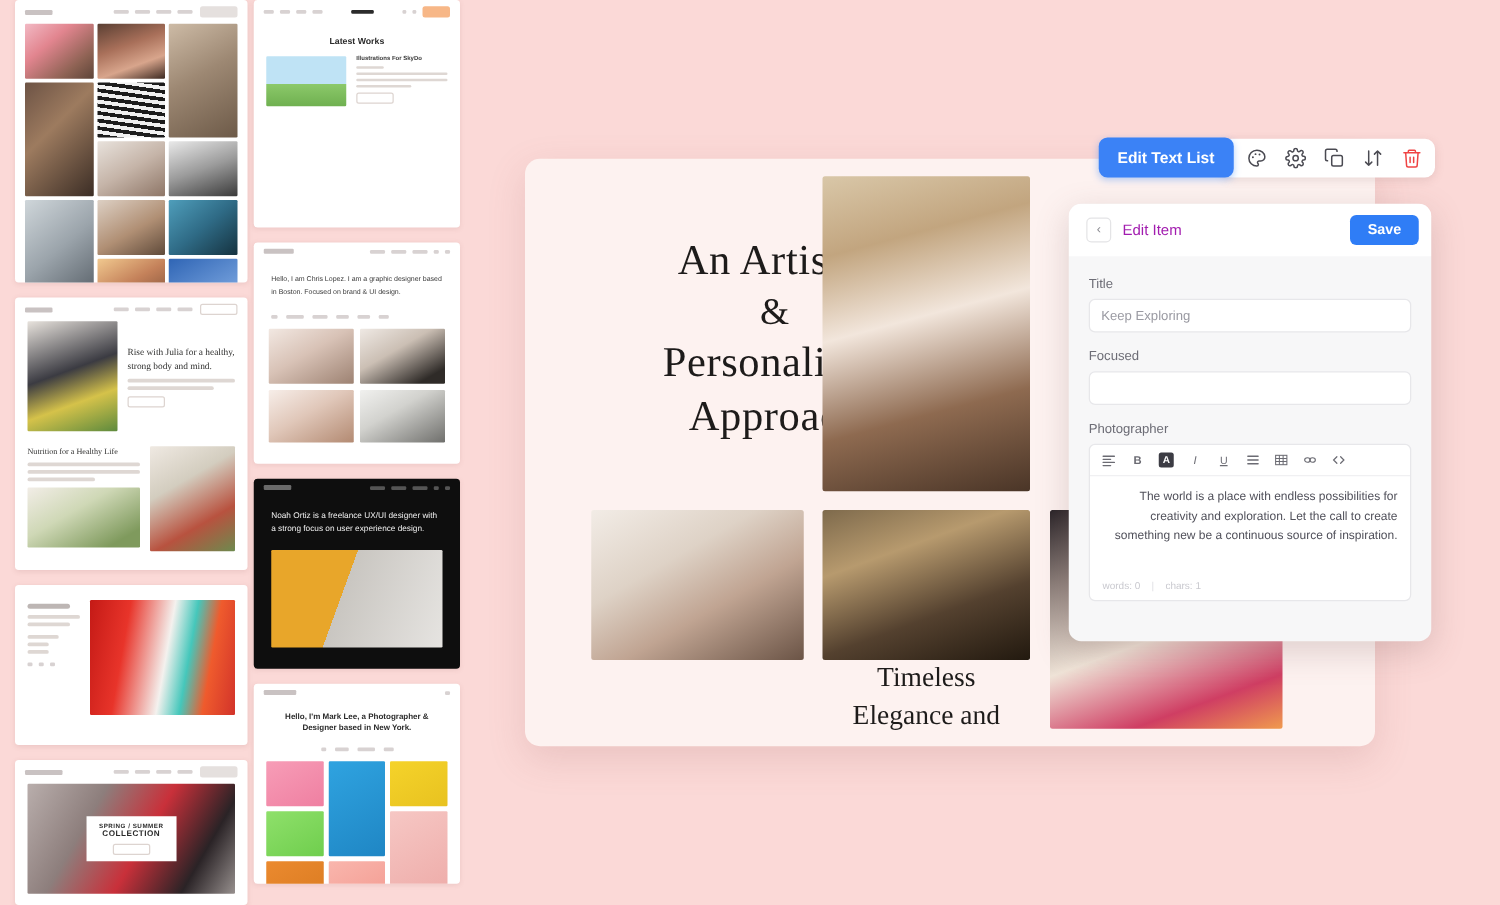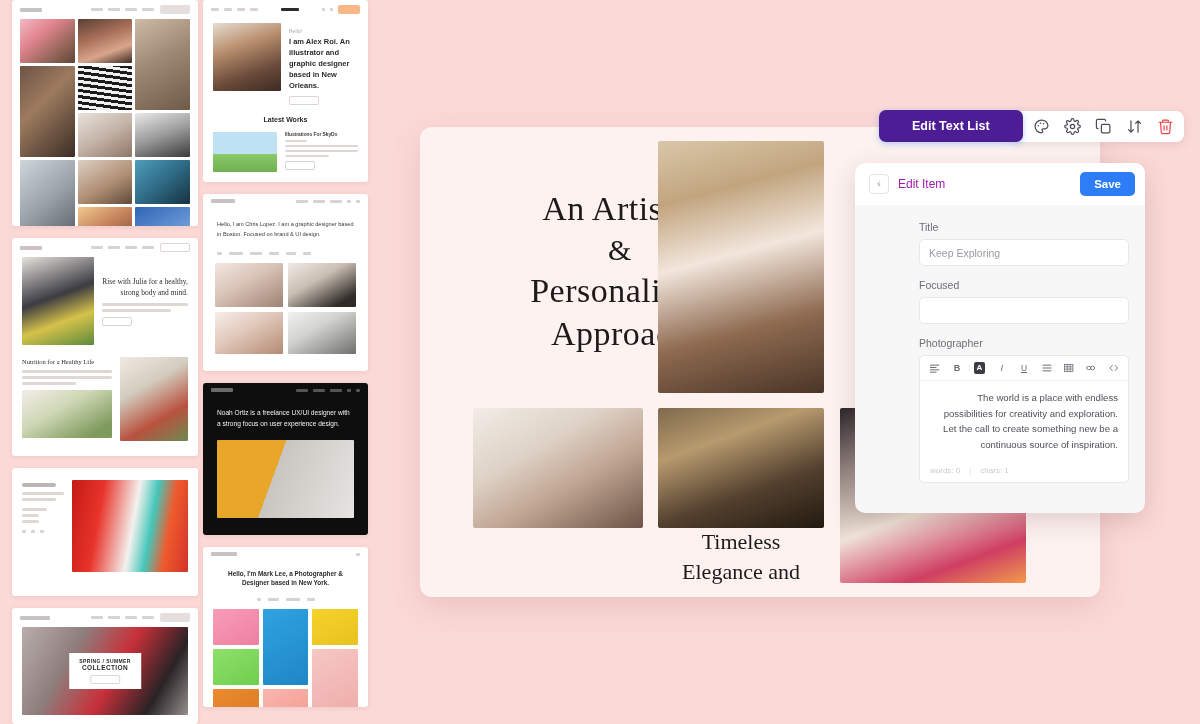"I am Alex Roi. An" div { html: <div> <div></div> <div> <div>Hello!</div> <div>I am Alex Roi. An illustrator and graphic designer based in New Orleans.</div> <div></div> </div> </div> -> none }
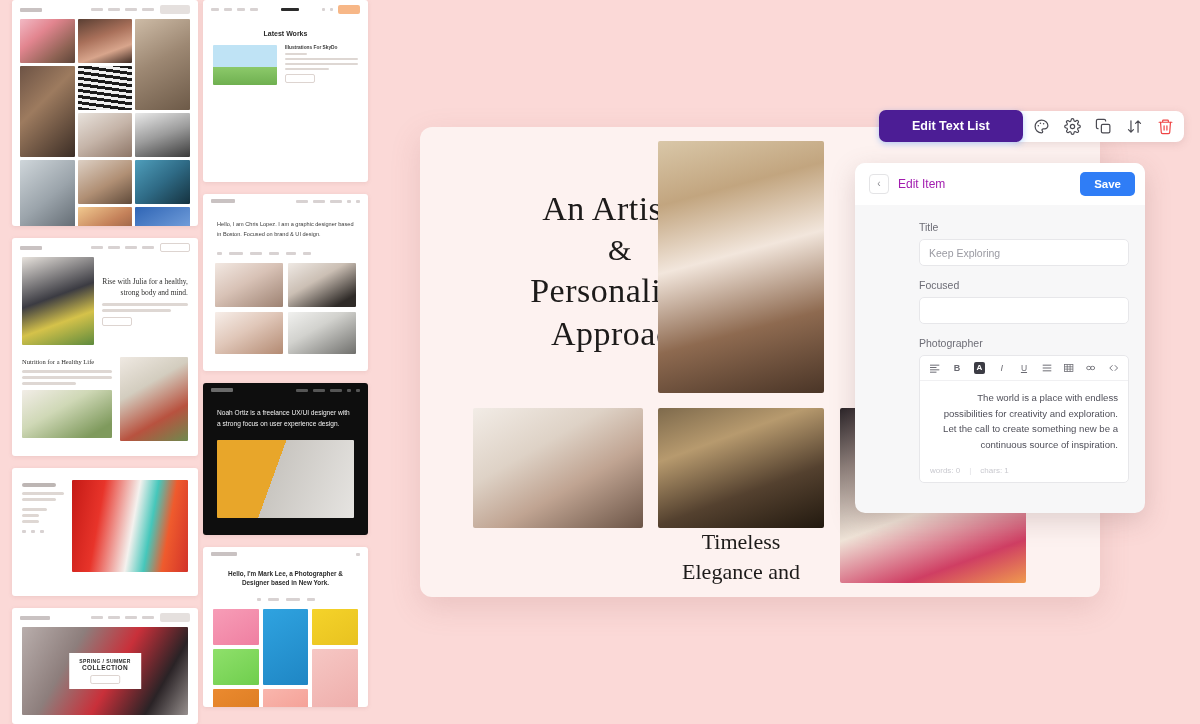"Edit Text List" .edit-text-btn { background: #4c1d95 -> #3b82f6; padding: 9px 33px -> 9px 15px }
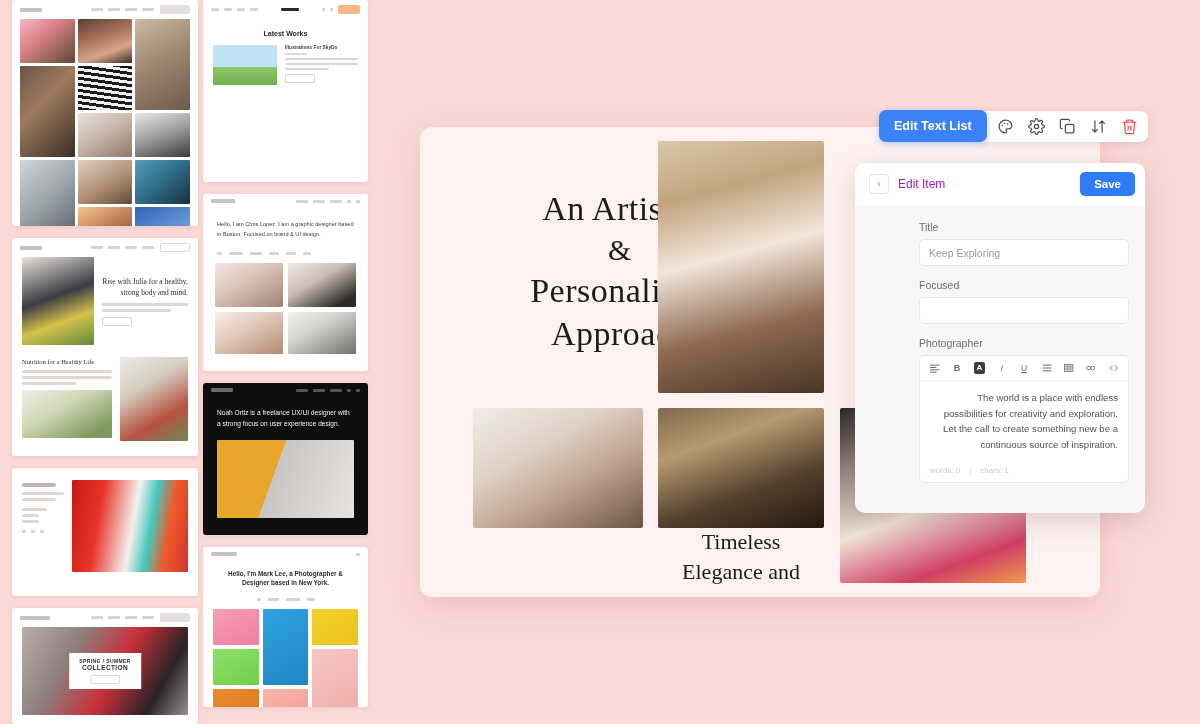"Title" .panel-body { margin-left: 48px -> none }
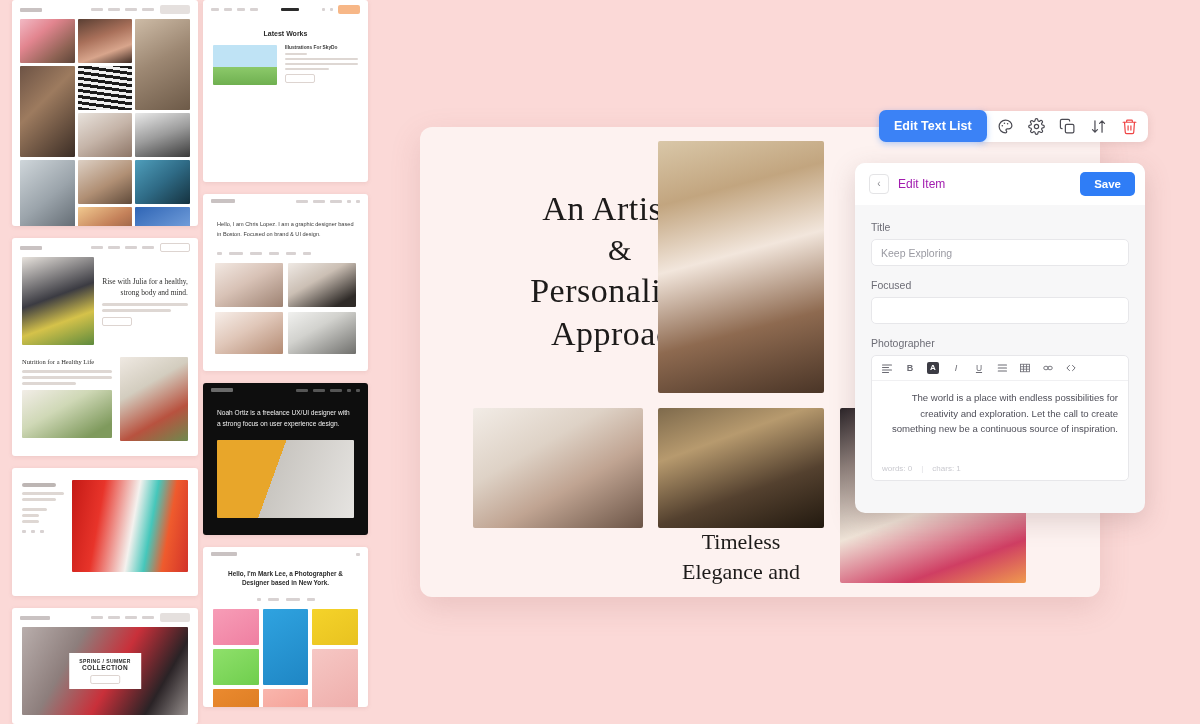"Rise with Julia for a" div { text-align: right -> none }
